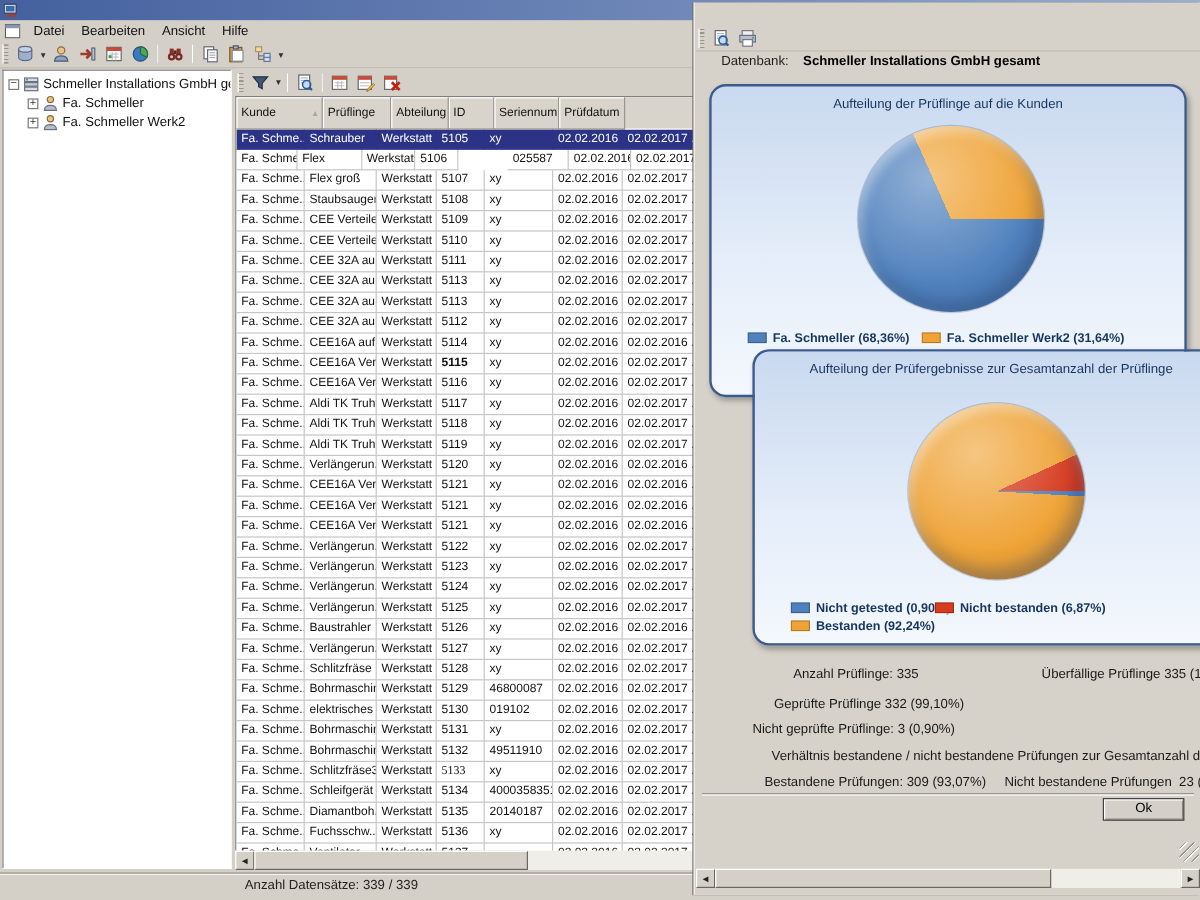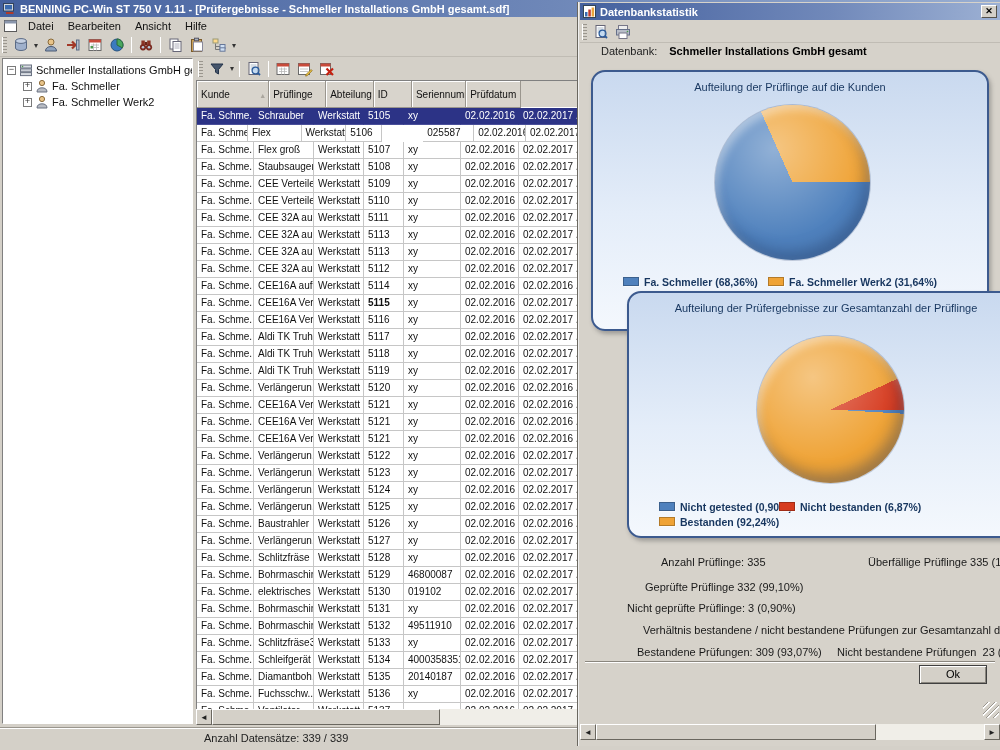"BENNING PC-Win ST 750 V" span.titlebar-text { html: <span>BENNING PC-Win ST 750 V 1.11 - [Prüfergebnisse - Schmeller Installations GmbH gesamt.sdf]</span> -> none }
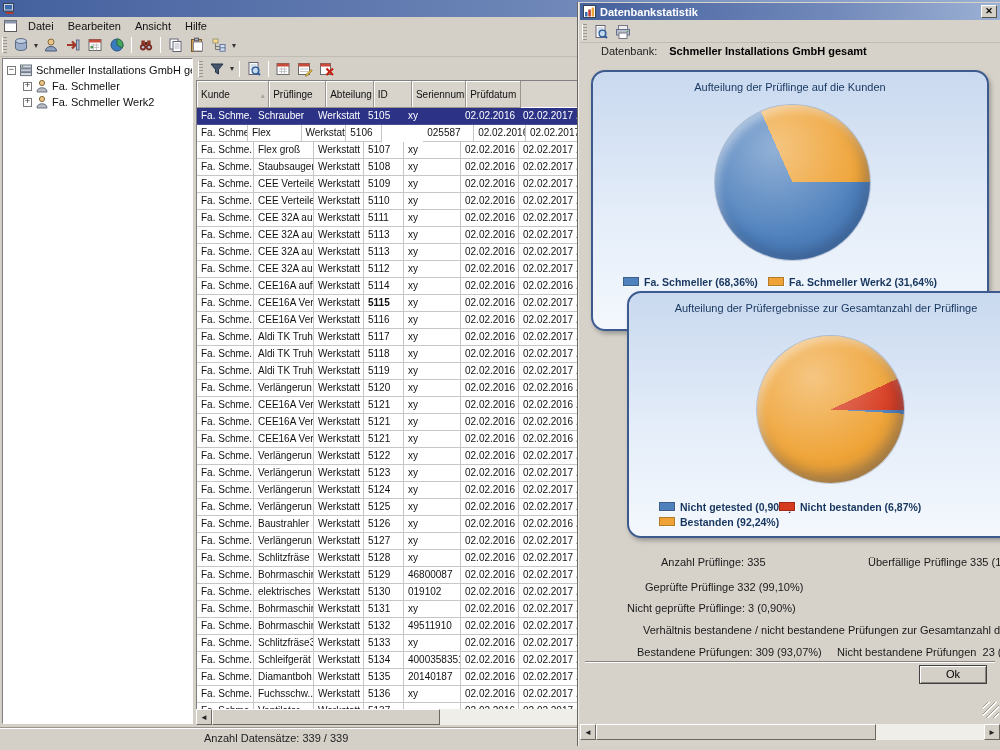"Datenbankstatistik" div.dlg-titlebar { html: <div> <svg> <rect></rect> <rect></rect> <rect></rect> <rect></rect> </svg> <span>Datenbankstatistik</span> <span>✕</span> </div> -> none }
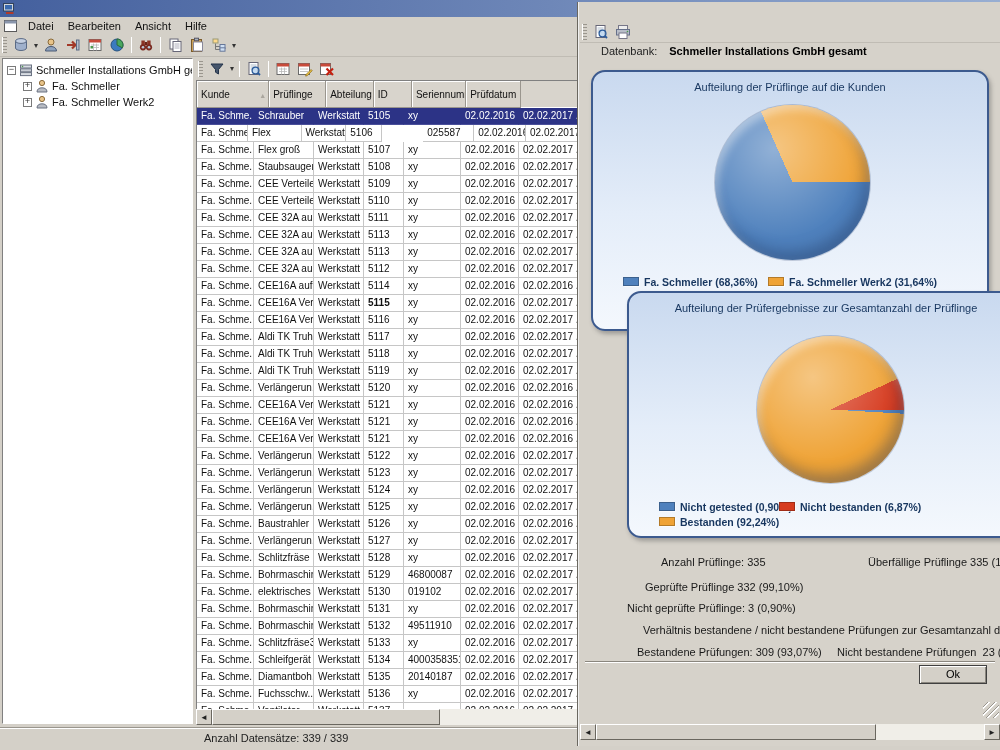"5133" div.grid-cell { font-family: none -> Liberation Serif, serif }
